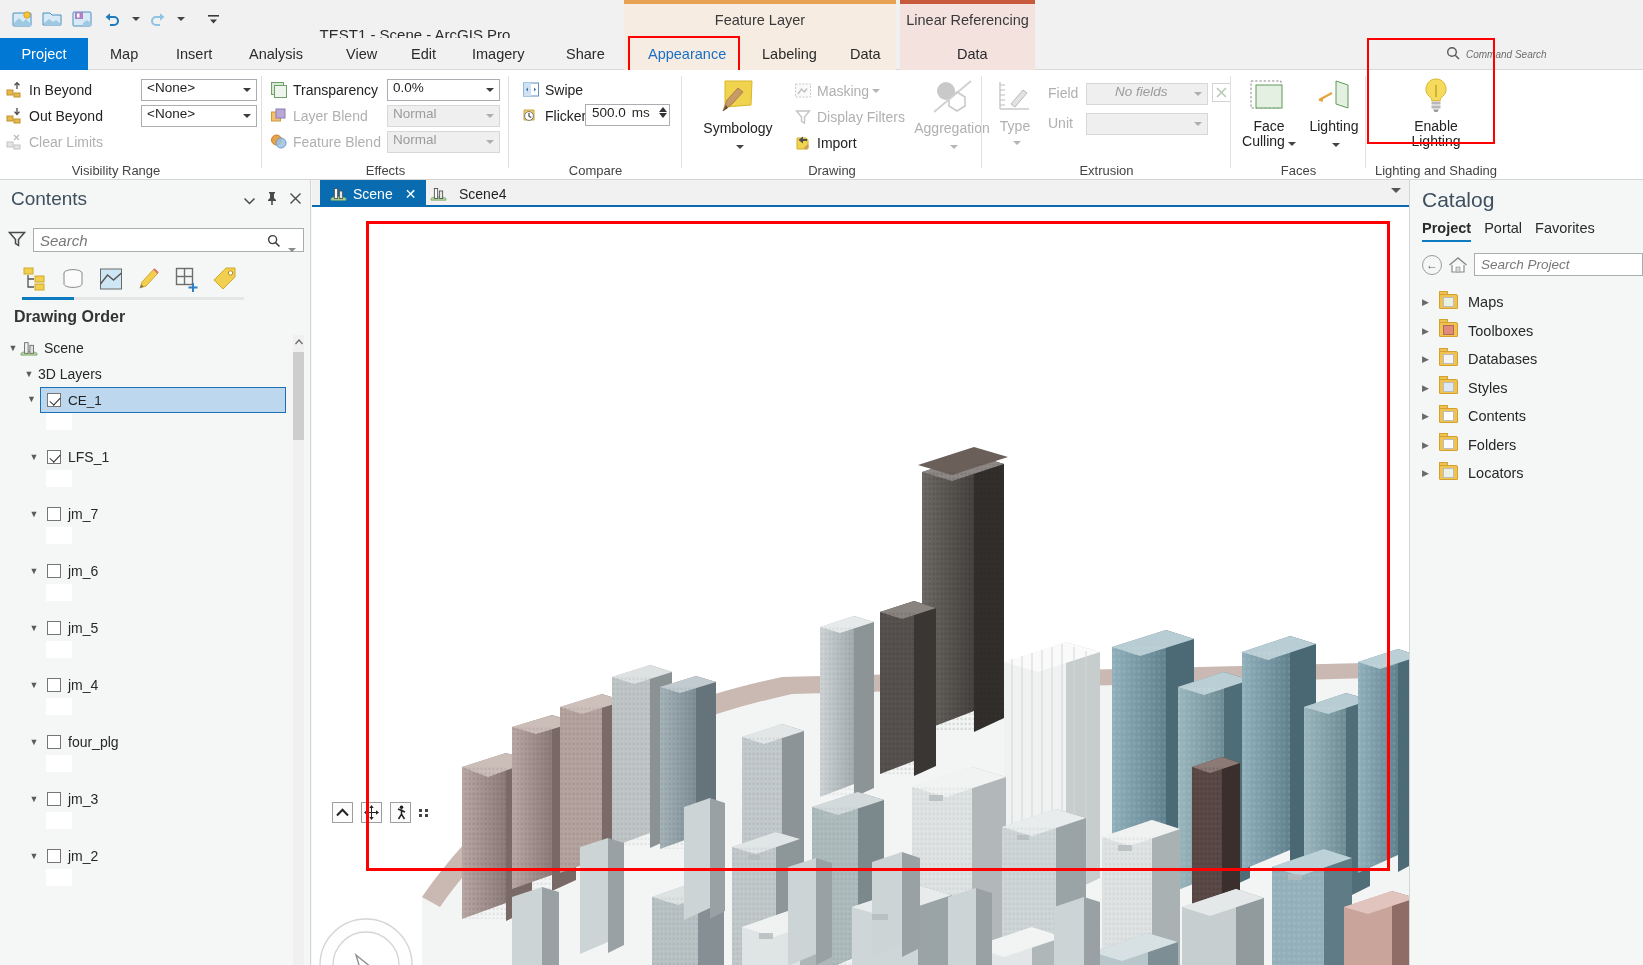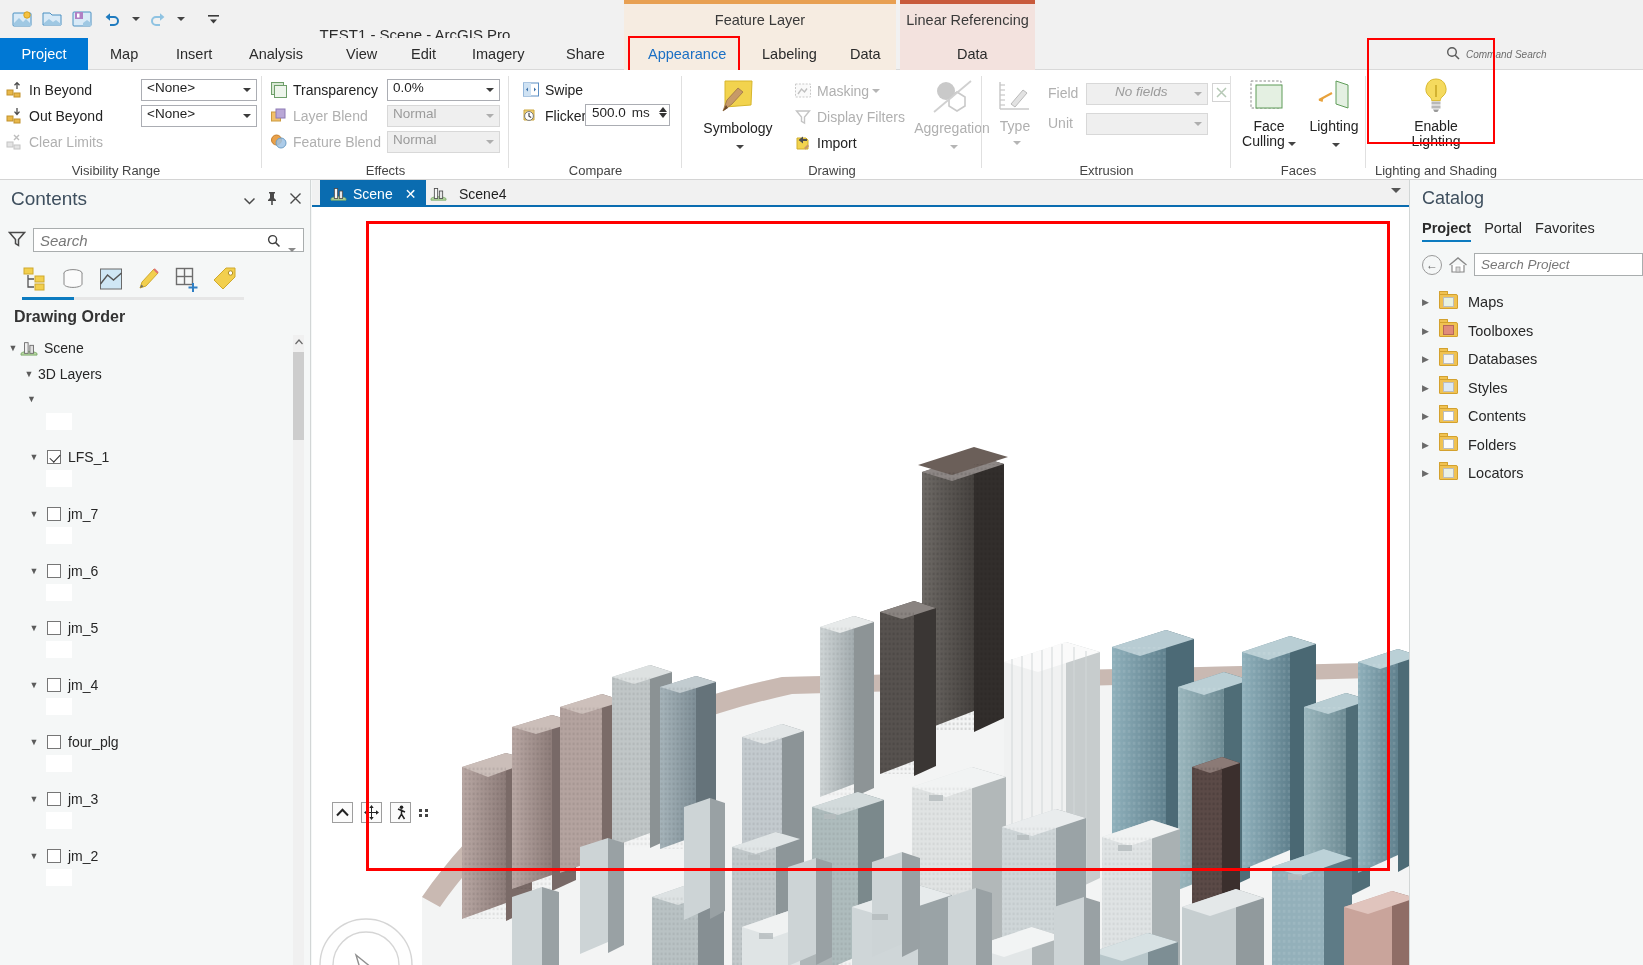"Catalog" .cat-title { font-size: 18px -> 21px }
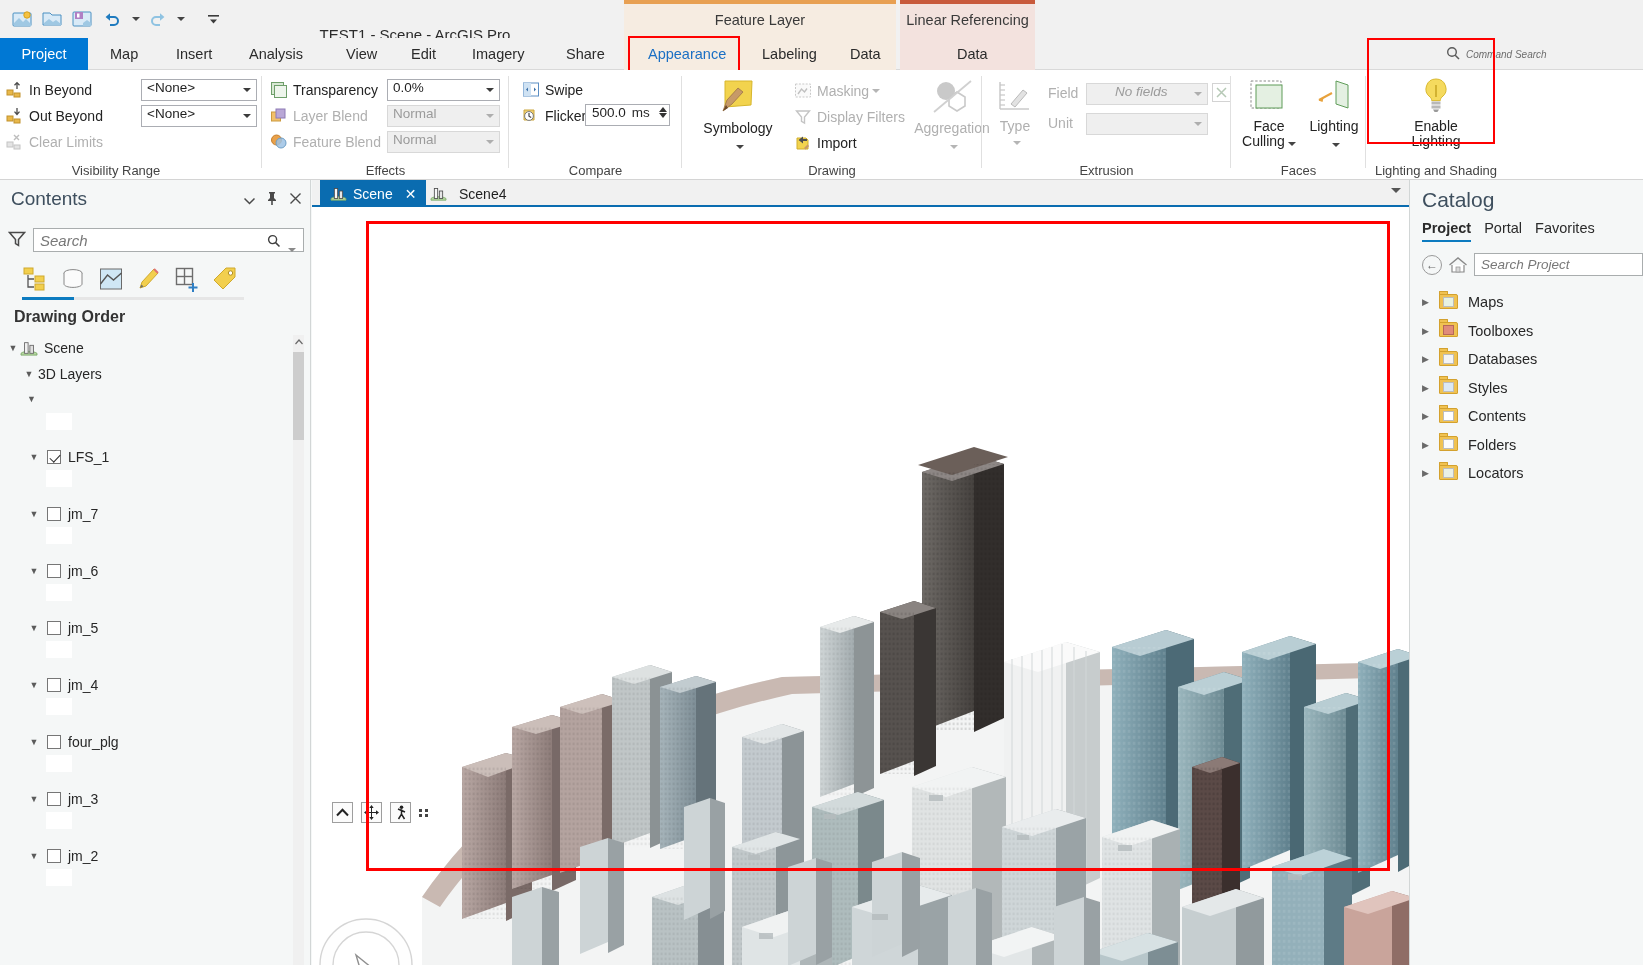"CE_1" div.trow-sel { html: none -> <div> <span></span> <span>CE_1</span> </div> }
